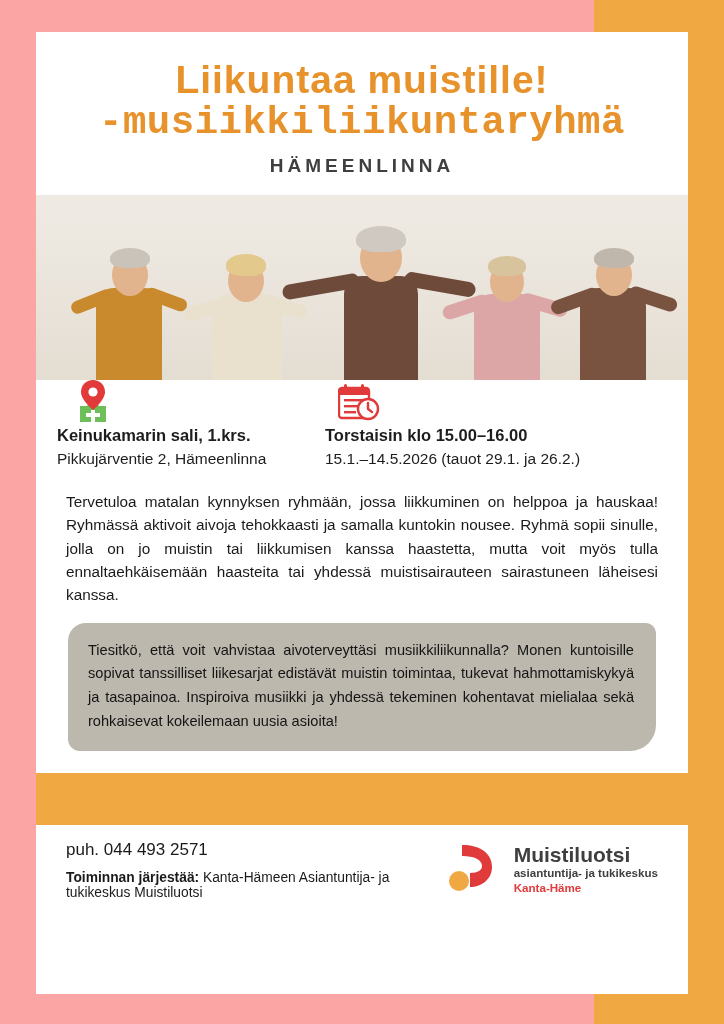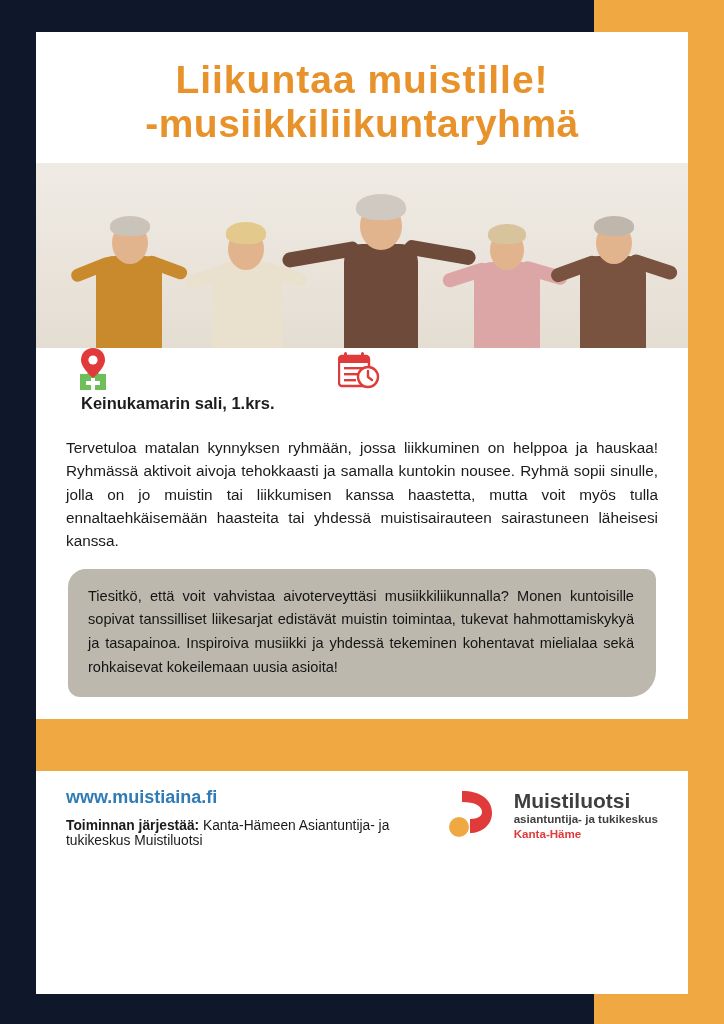"Liikuntaa muistille!" .poster { background: #0f172a -> #fca5a5 }
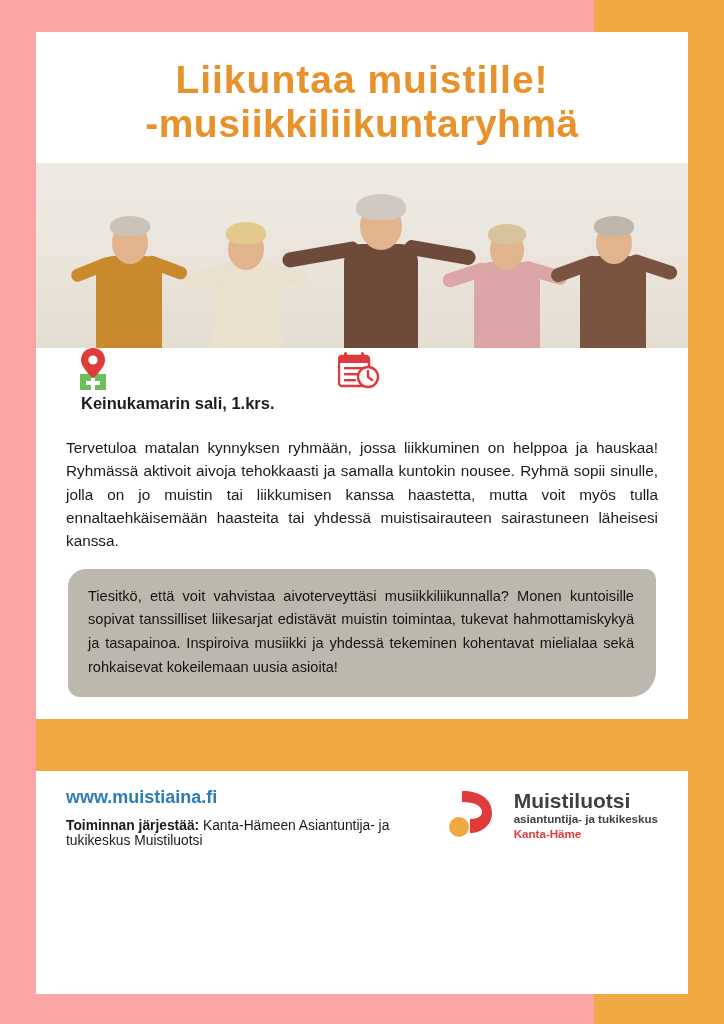"-musiikkiliikuntaryhmä" .title-line2 { font-family: none -> Liberation Mono, monospace }
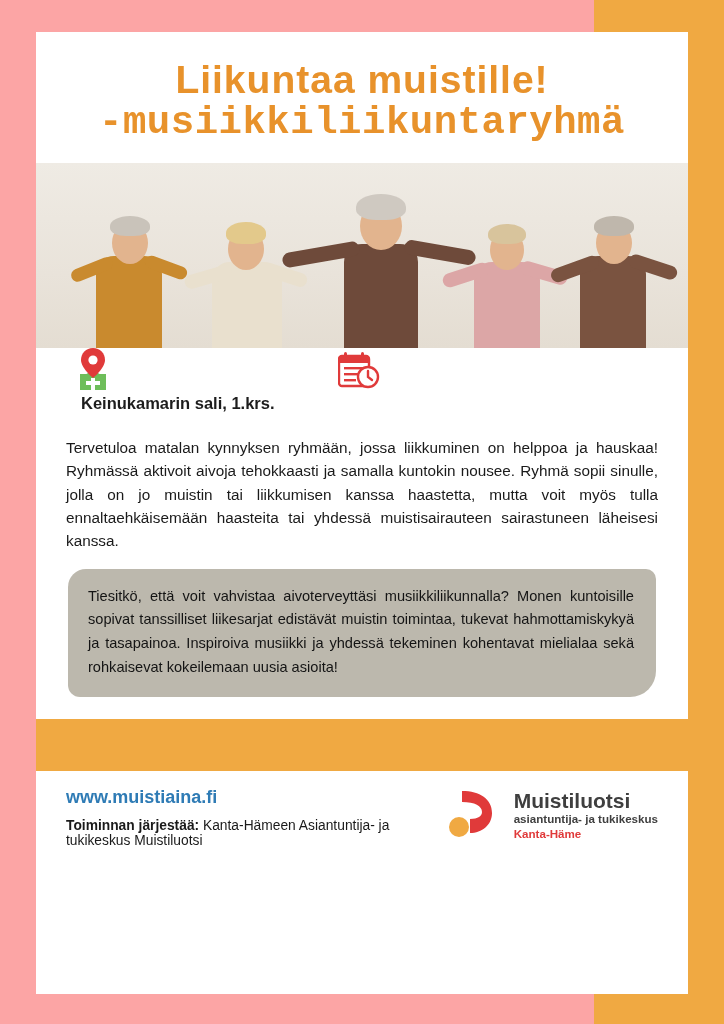"HÄMEENLINNA" div.subtitle { html: none -> <div>HÄMEENLINNA</div> }
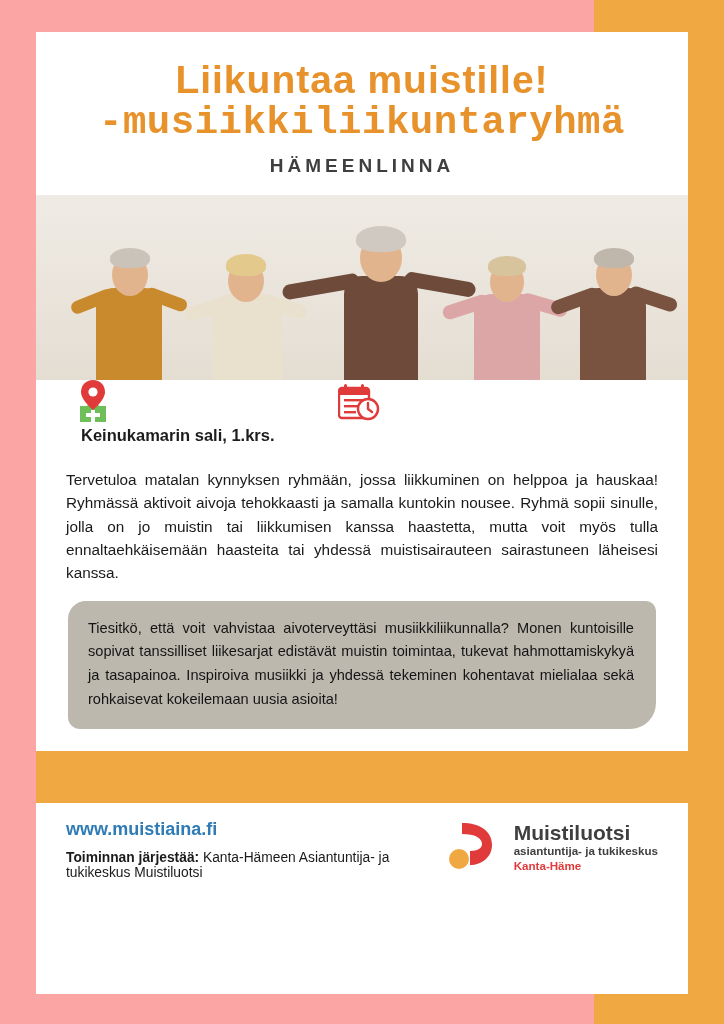"Keinukamarin sali, 1.krs." .inforow { padding: 0 30px 10px 45px -> 0 30px 10px 21px }
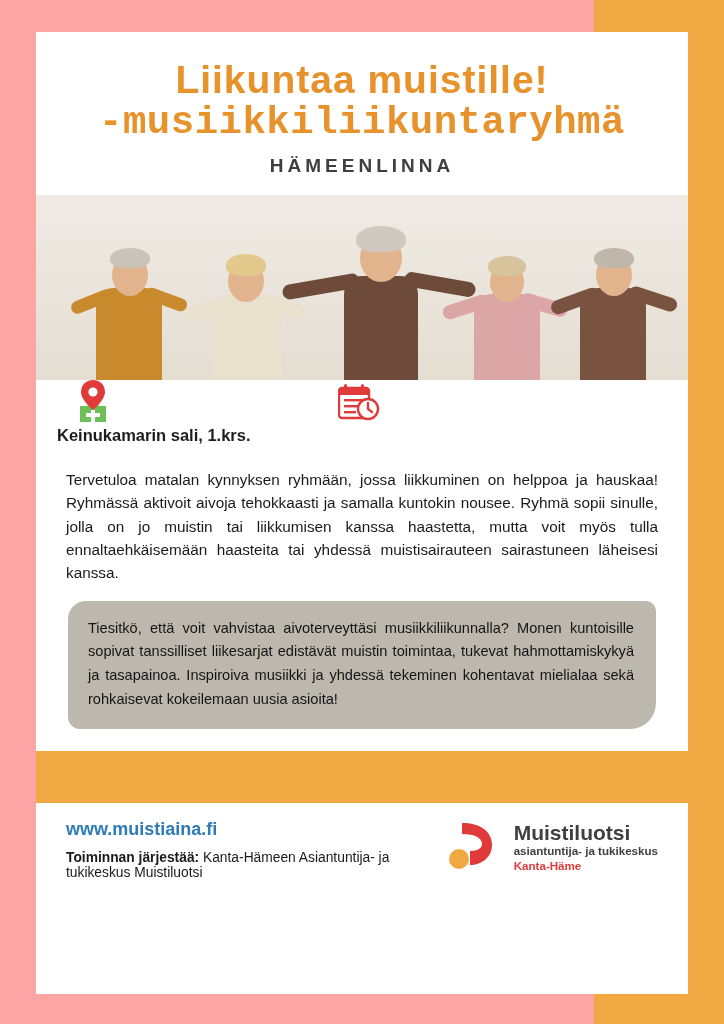"Torstaisin klo 15.00–16.00" div { html: none -> <div><b>Torstaisin klo 15.00–16.00</b></div> }
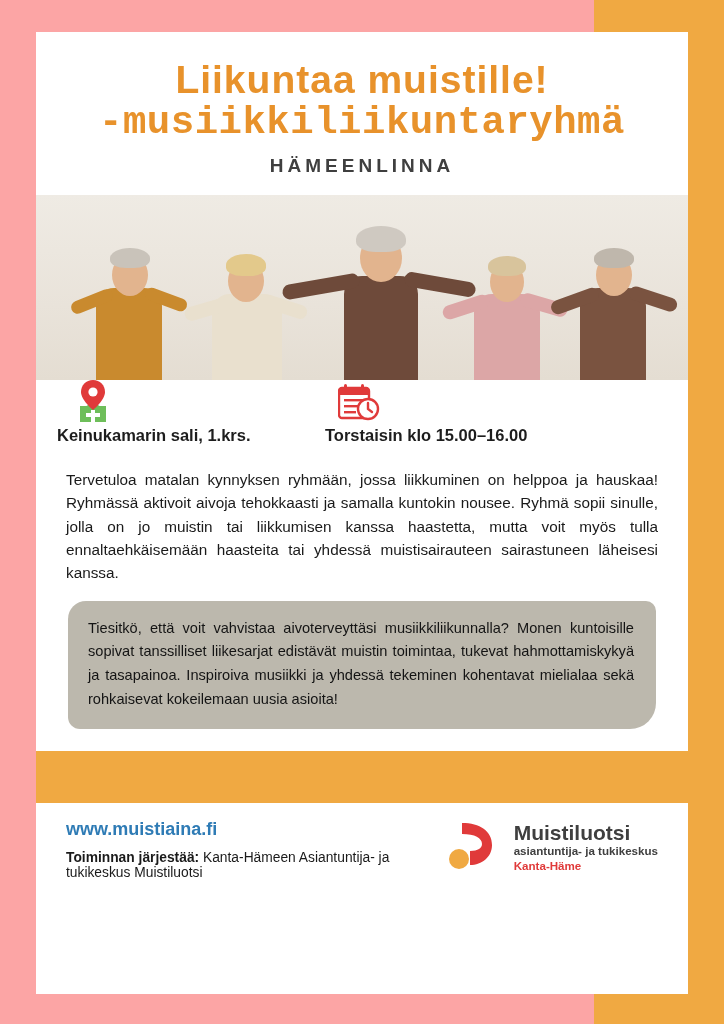"Pikkujärventie 2, Hämeenlinna" div { html: none -> <div>Pikkujärventie 2, Hämeenlinna</div> }
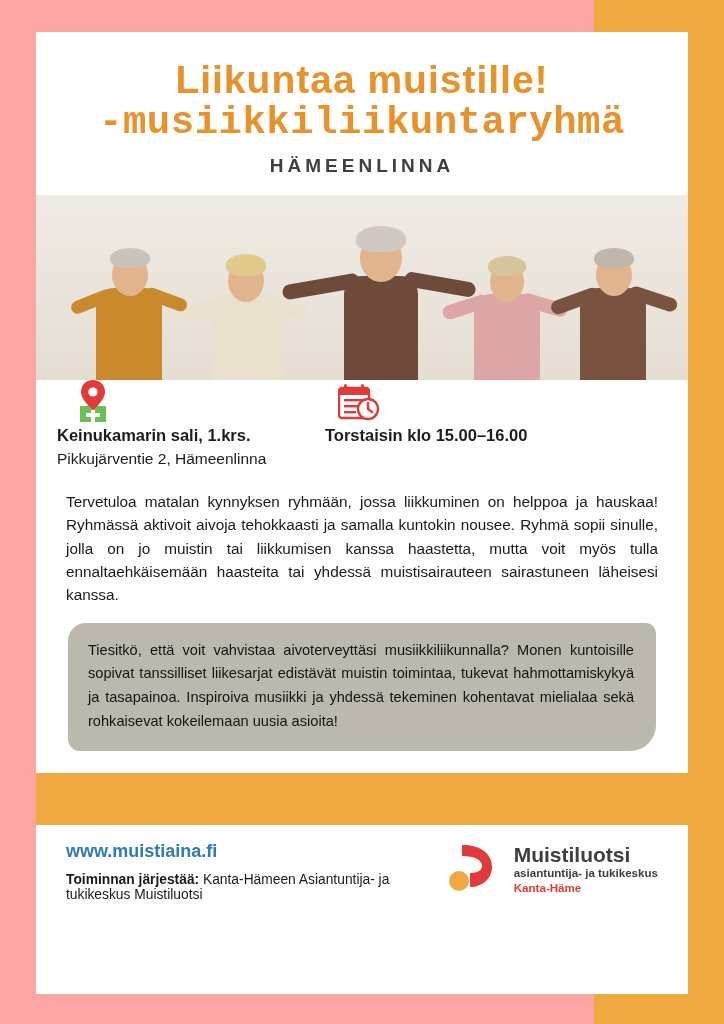"15.1.–14.5.2026 (tauot 29.1. ja 26.2.)" div { html: none -> <div>15.1.–14.5.2026 (tauot 29.1. ja 26.2.)</div> }
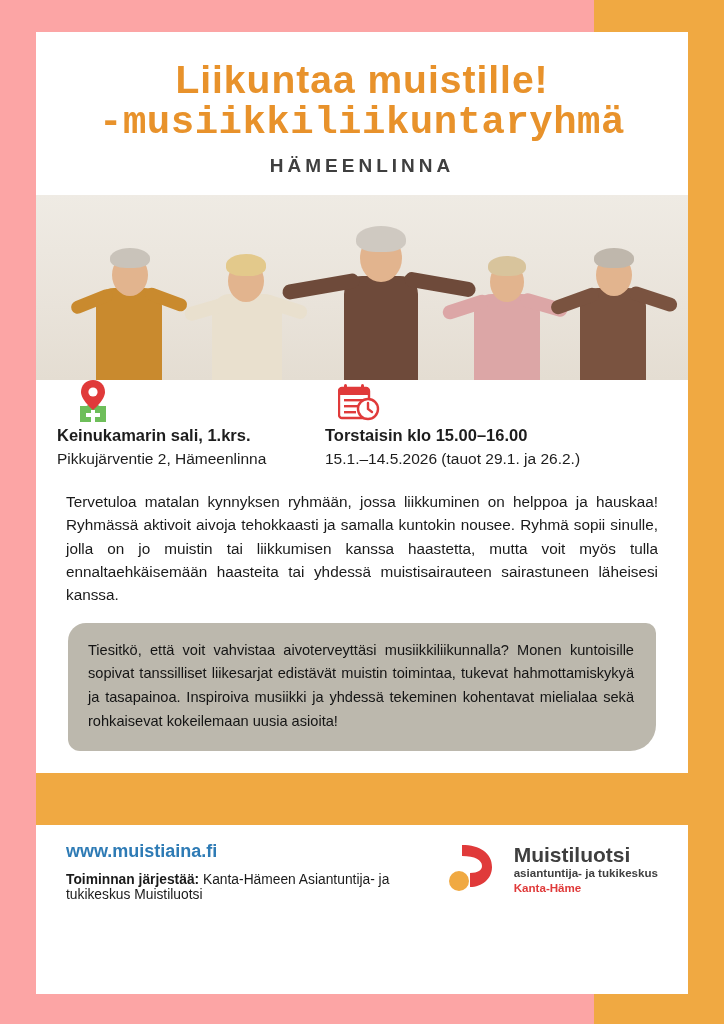"puh. 044 493 2571" div.foot-phone { html: none -> <div>puh. 044 493 2571</div> }
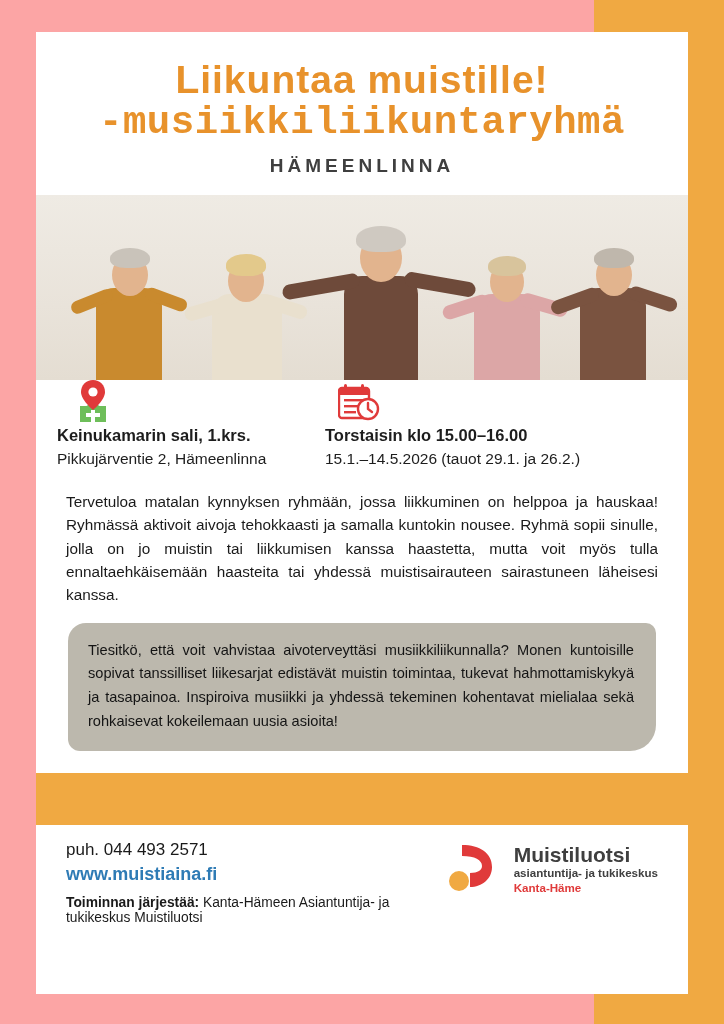"www.muistiaina.fi" div.foot-web { html: <div>www.muistiaina.fi</div> -> none }
